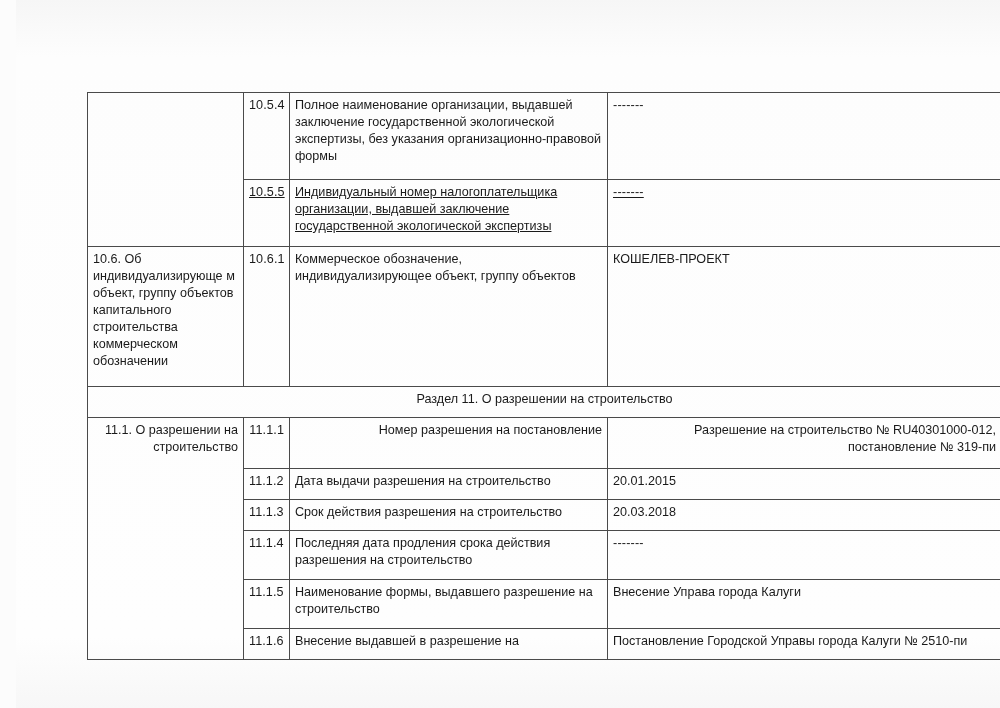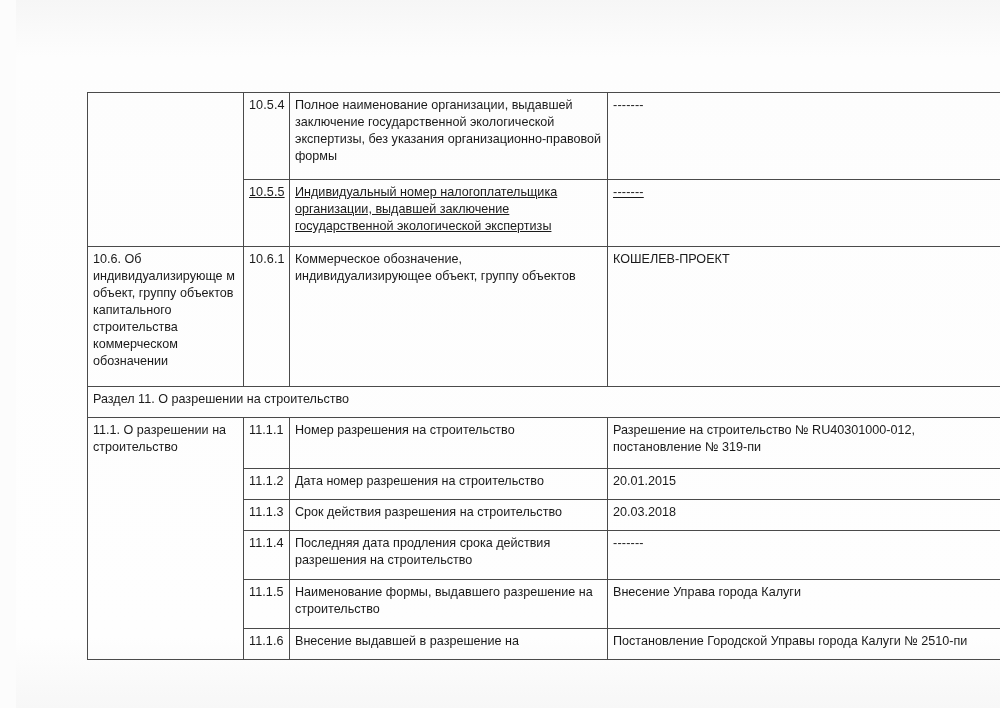"Раздел 11. О разрешении на" td.section { text-align: none -> center }
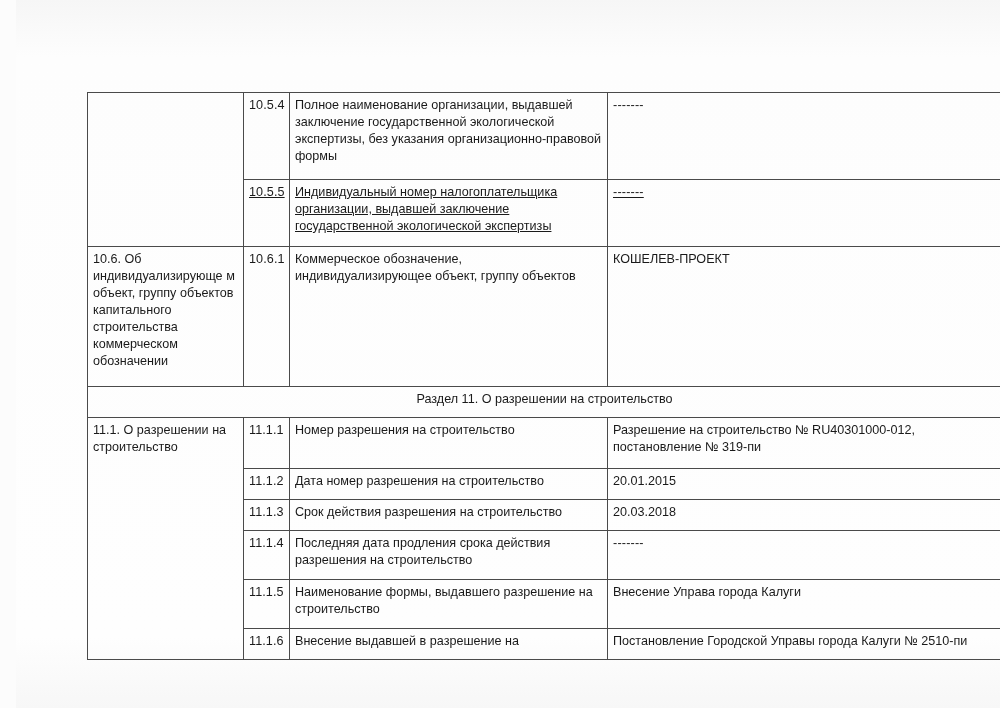"11.1. О разрешении на строительство" tr.r5 td { text-align: none -> right }
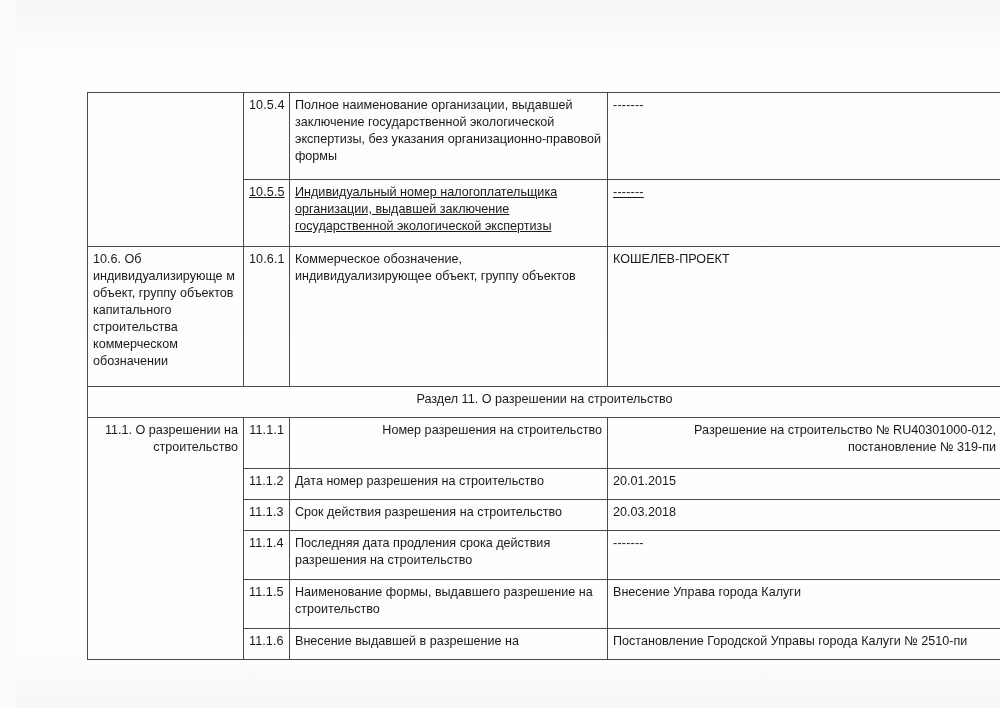"Номер разрешения на строительство" td { text: строительство -> постановление }
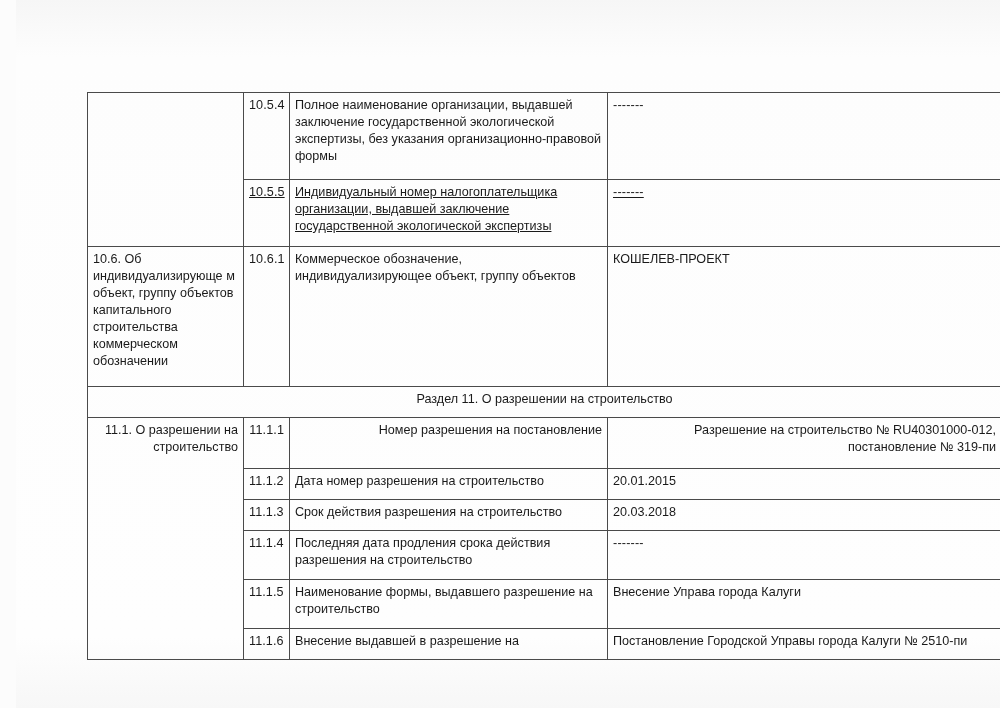"Дата номер разрешения на строительство" td { text: номер -> выдачи }
